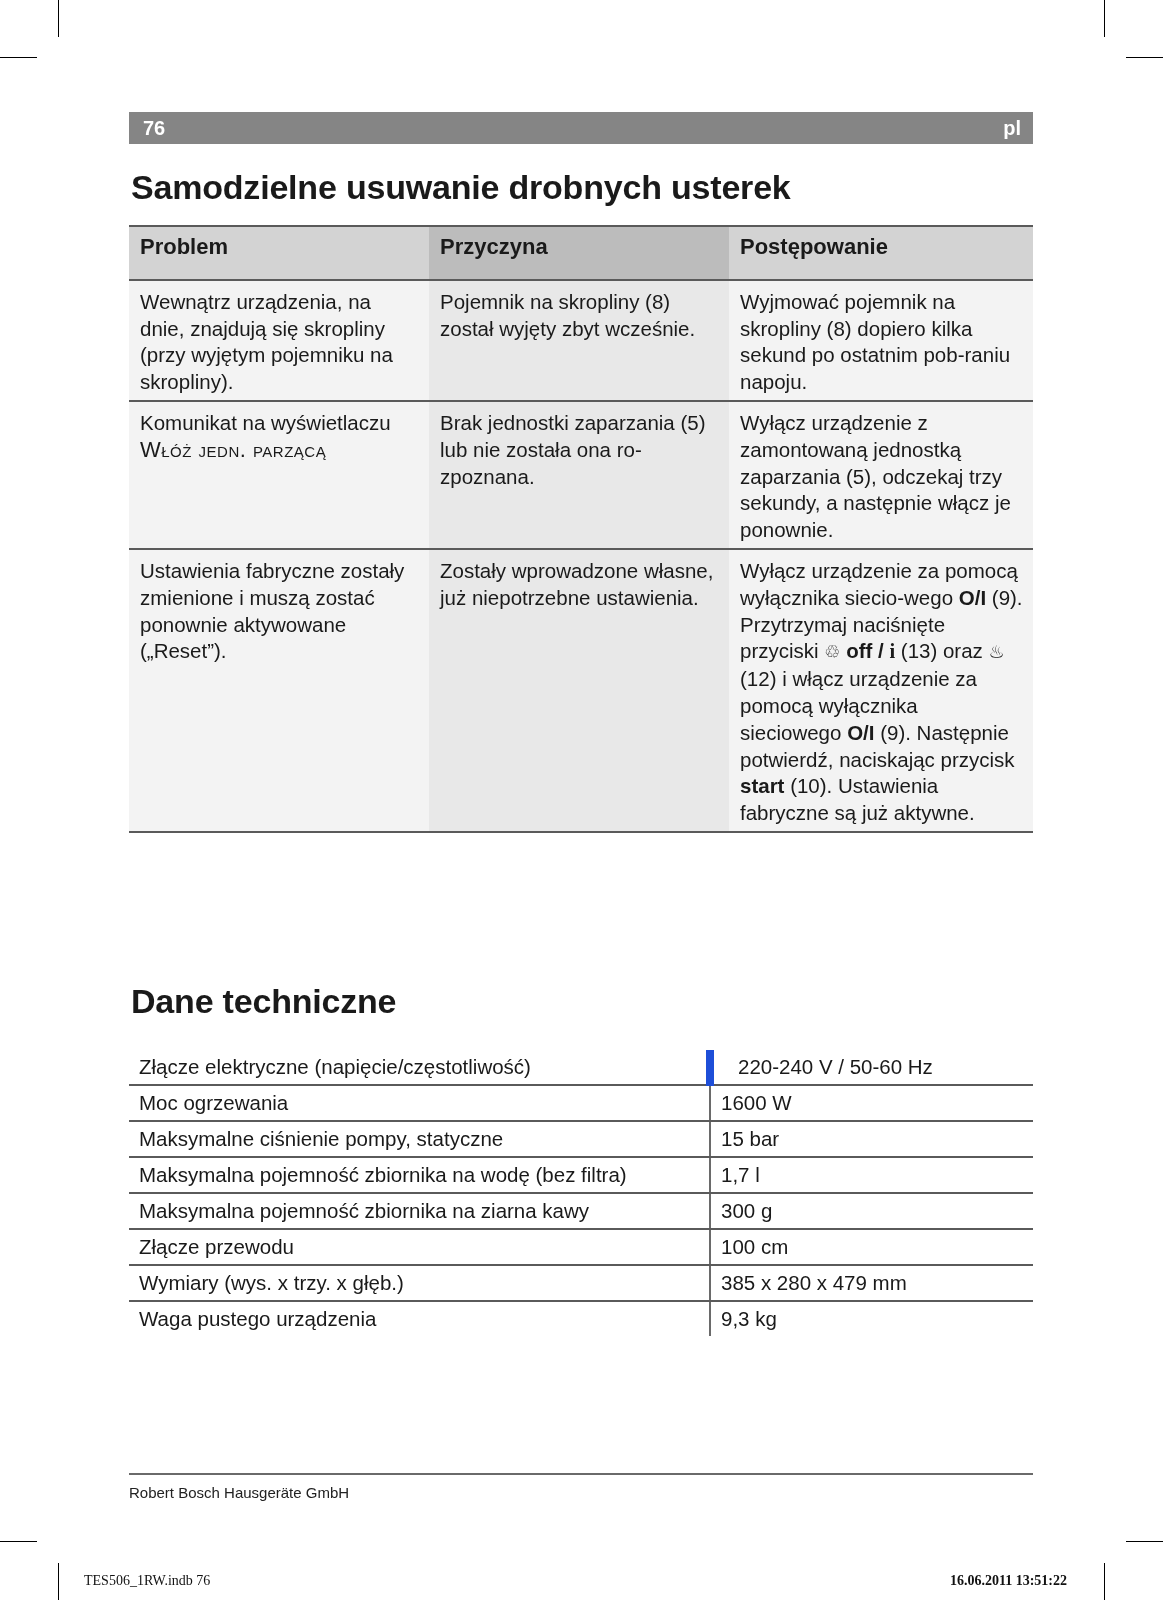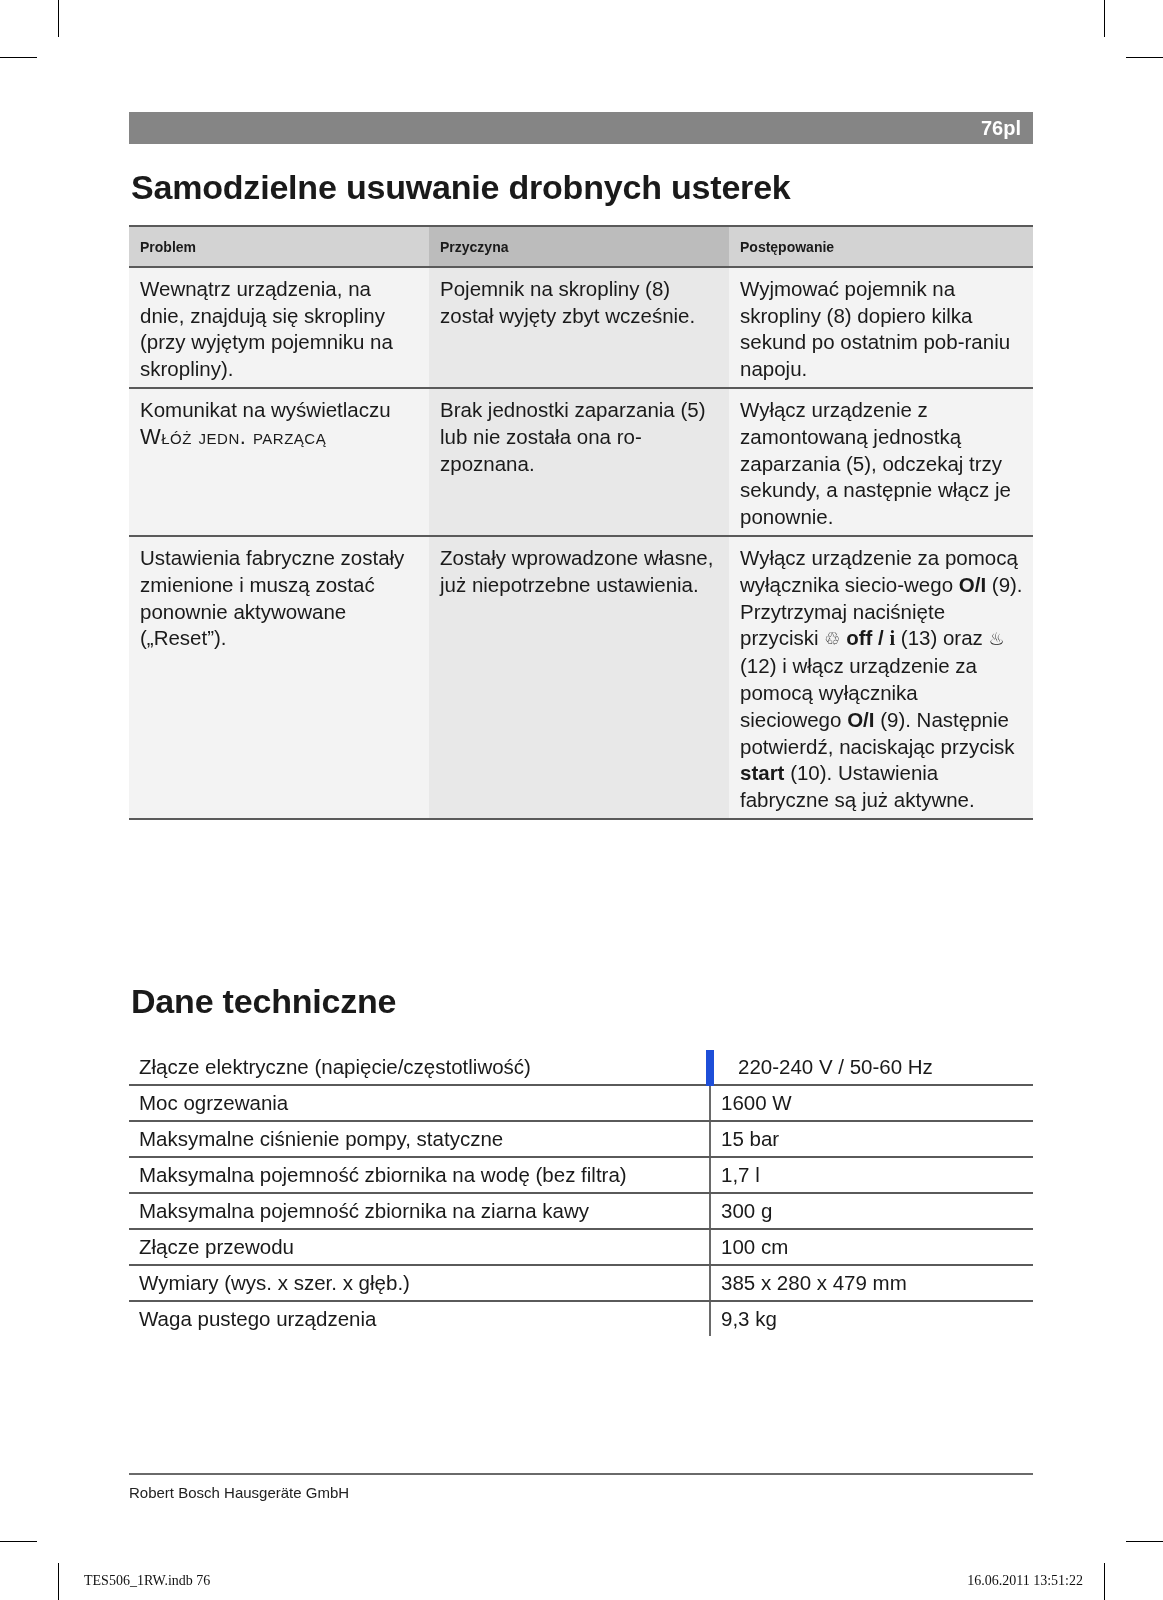"76" .header-bar { justify-content: flex-end -> space-between }
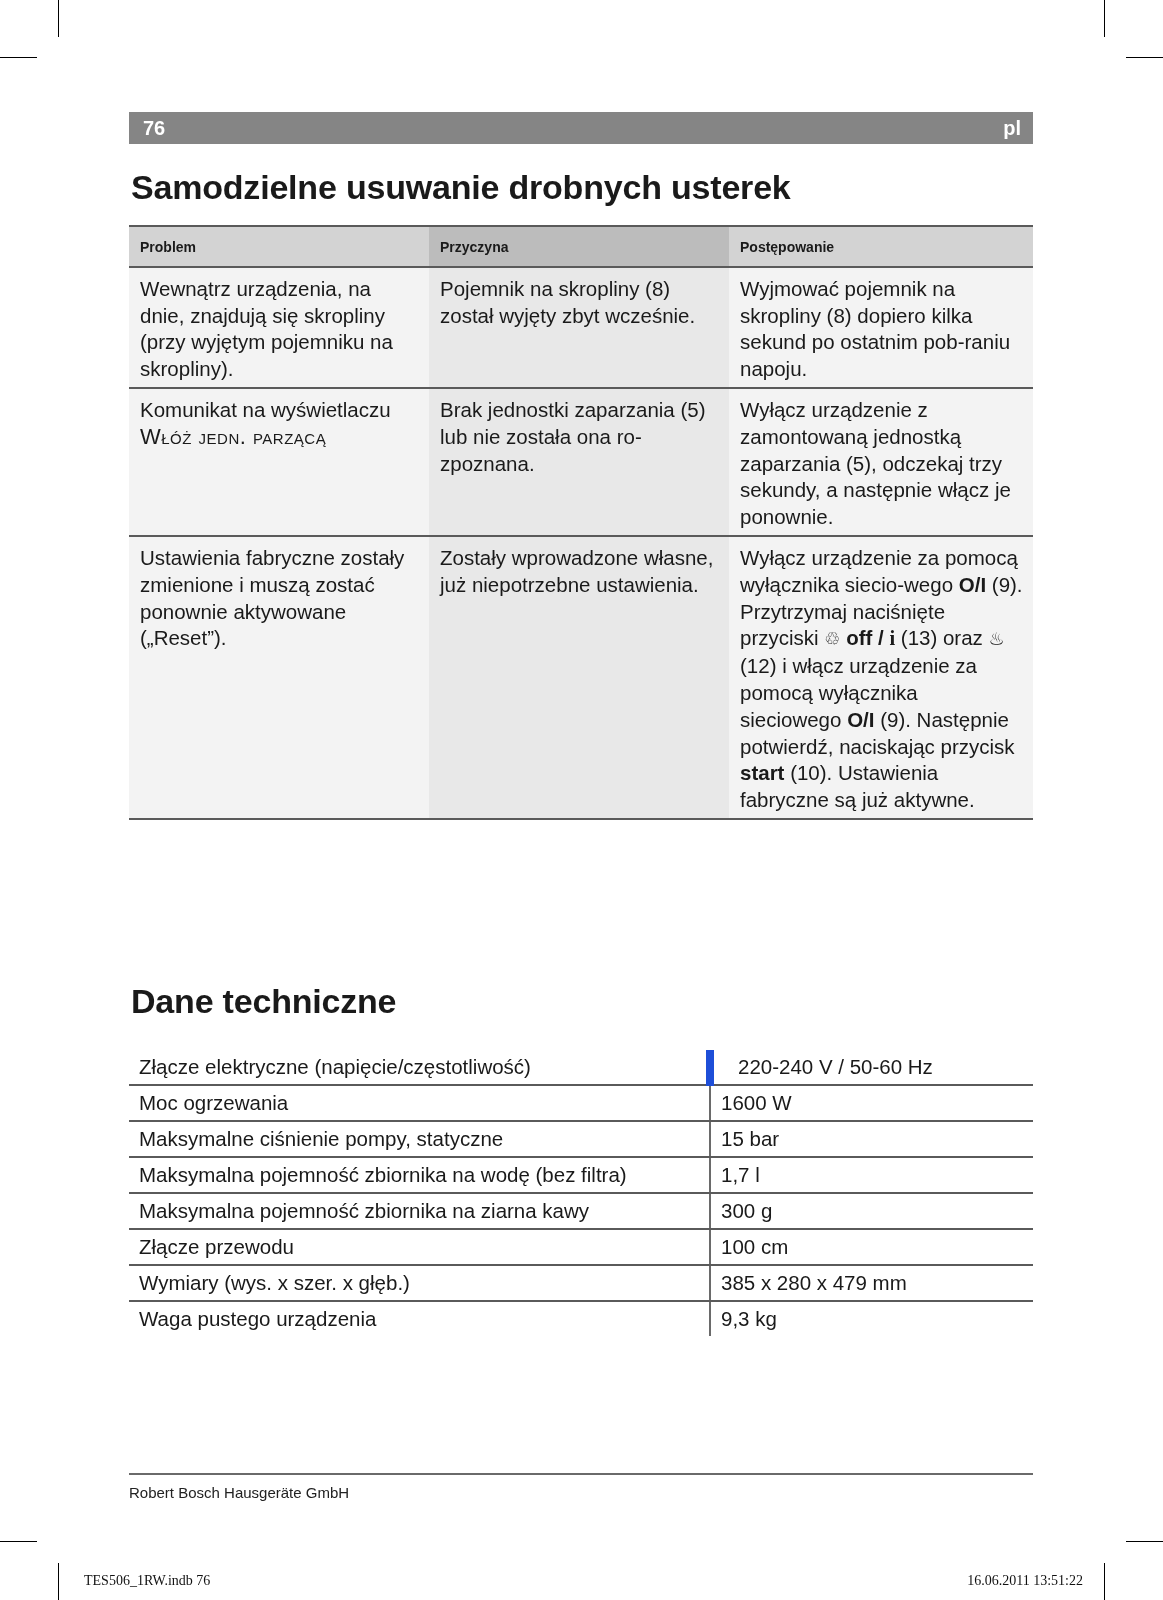"Problem" table.trouble thead th { font-size: 14px -> 22px; padding-bottom: 5px -> 18px }
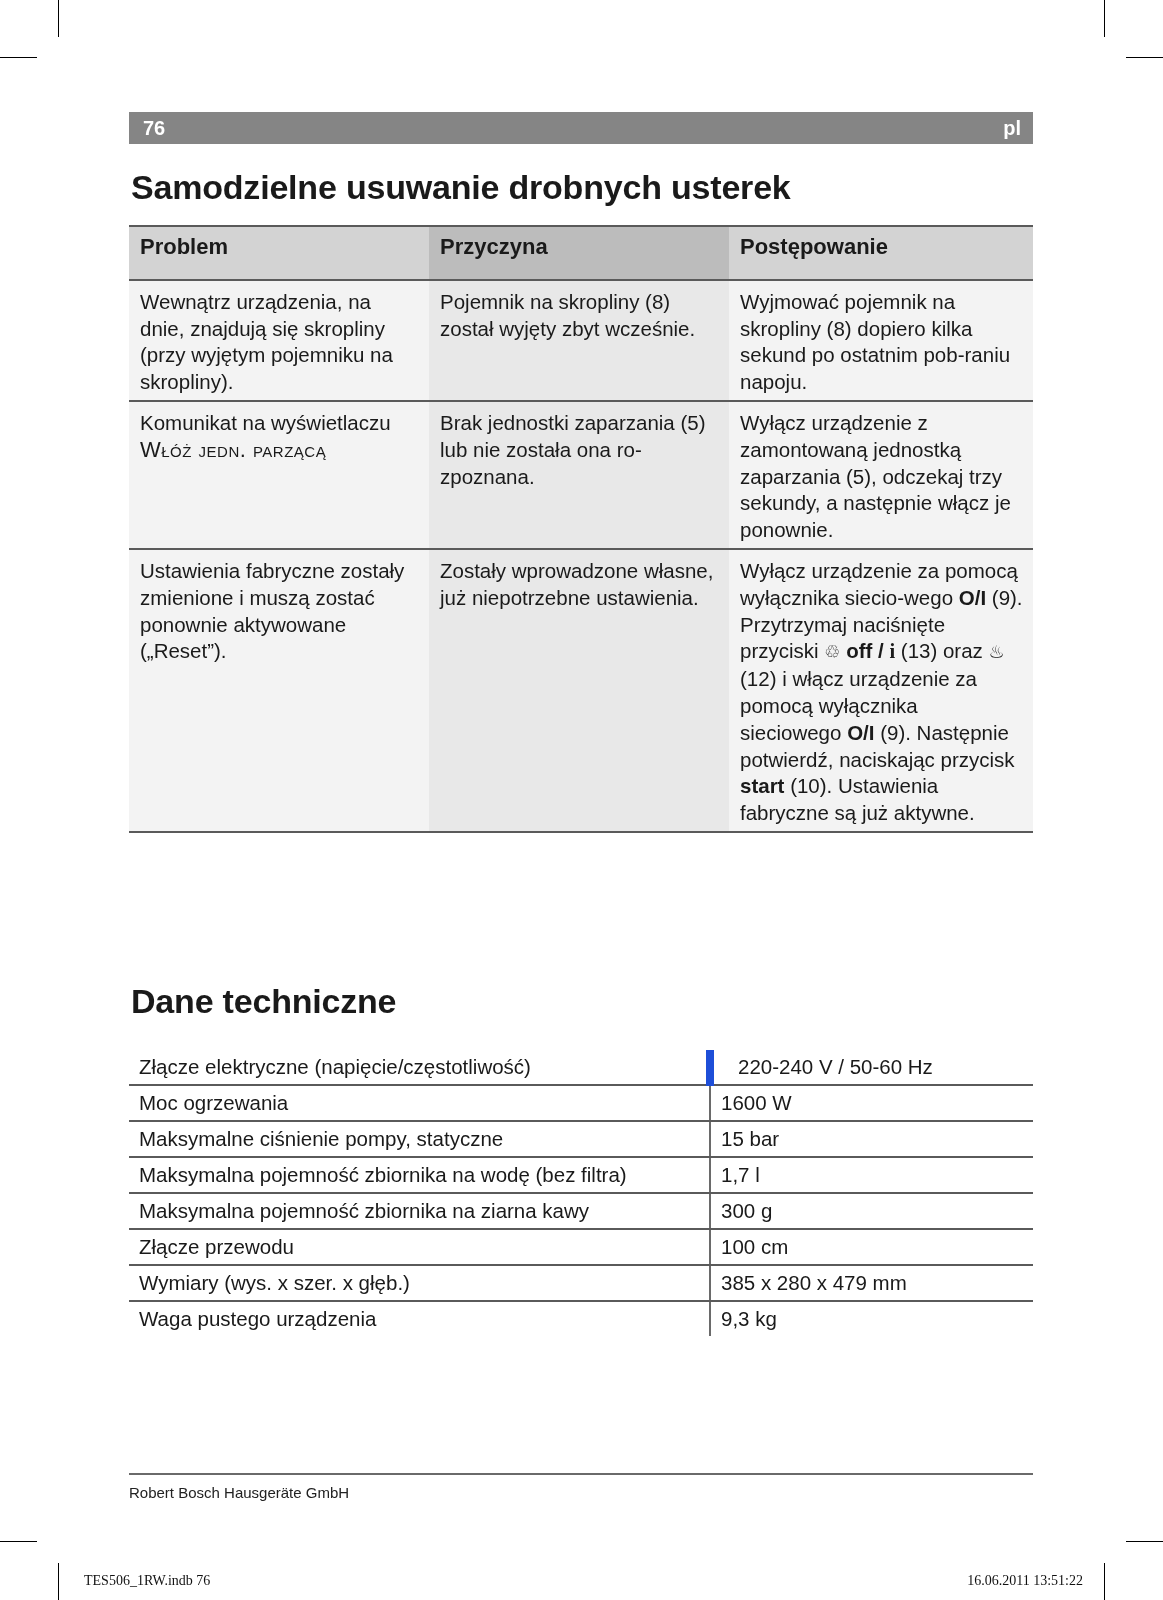"Wymiary (wys. x szer. x" td { text: szer -> trzy }
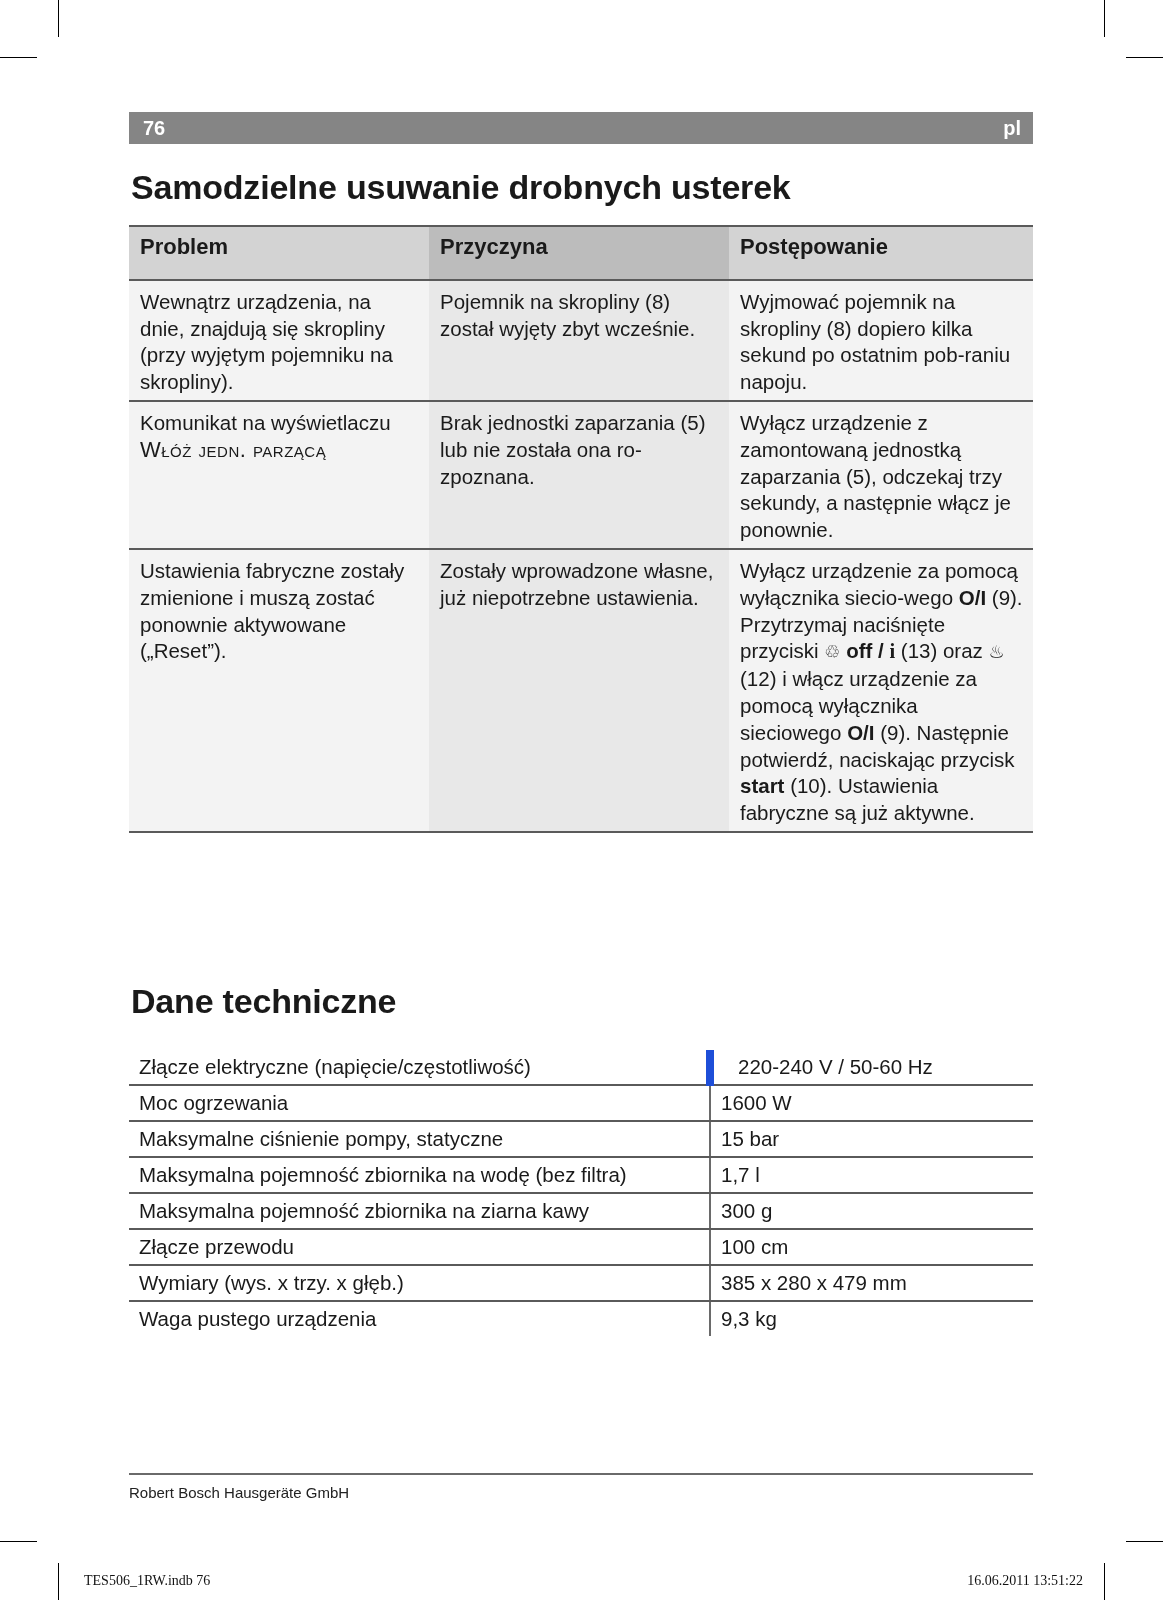"16.06.2011 13:51:22" div.slug { font-weight: none -> bold; right: 80px -> 96px }
